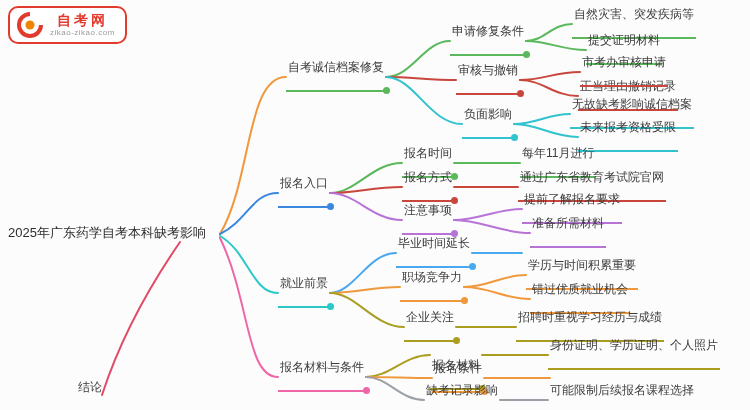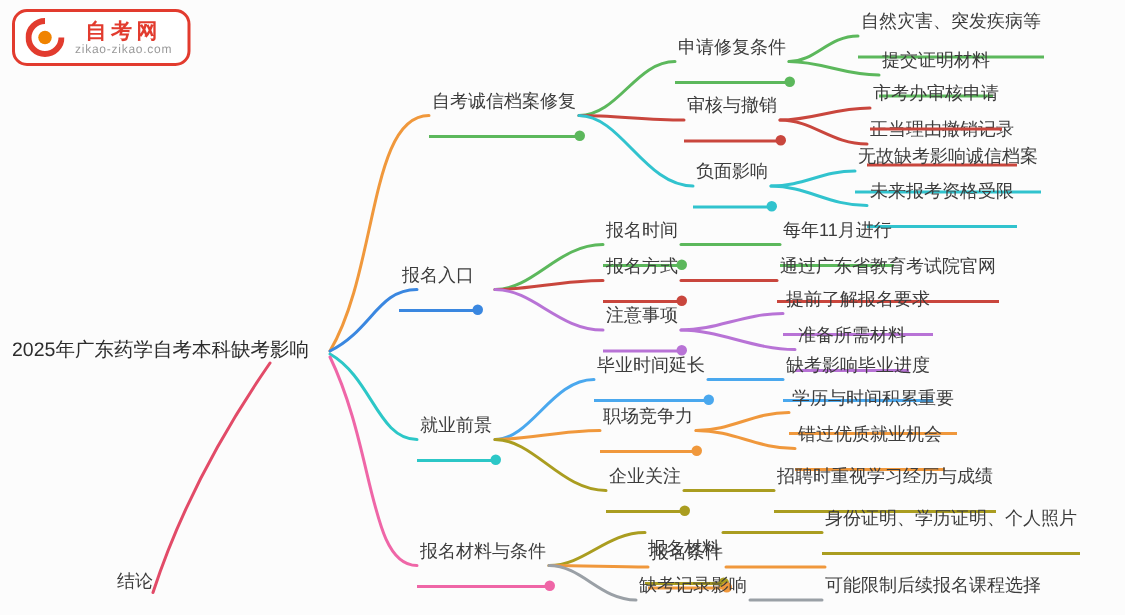"报名入口" div.node { left: 266px -> 278px }
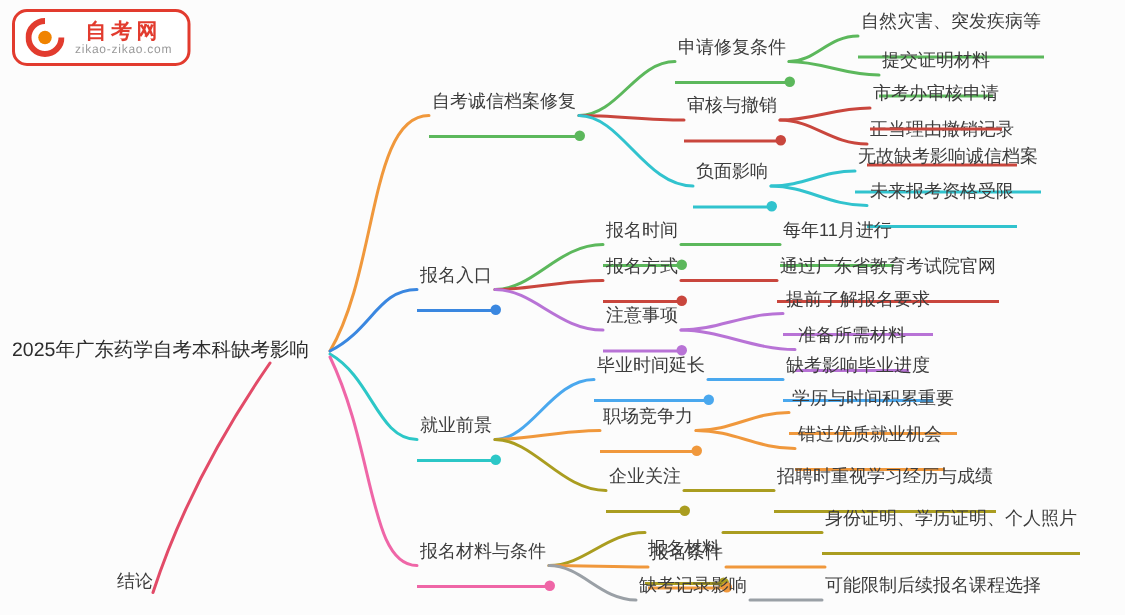"缺考影响毕业进度" div.node { html: <div> <span>缺考影响毕业进度</span> </div> -> none }
